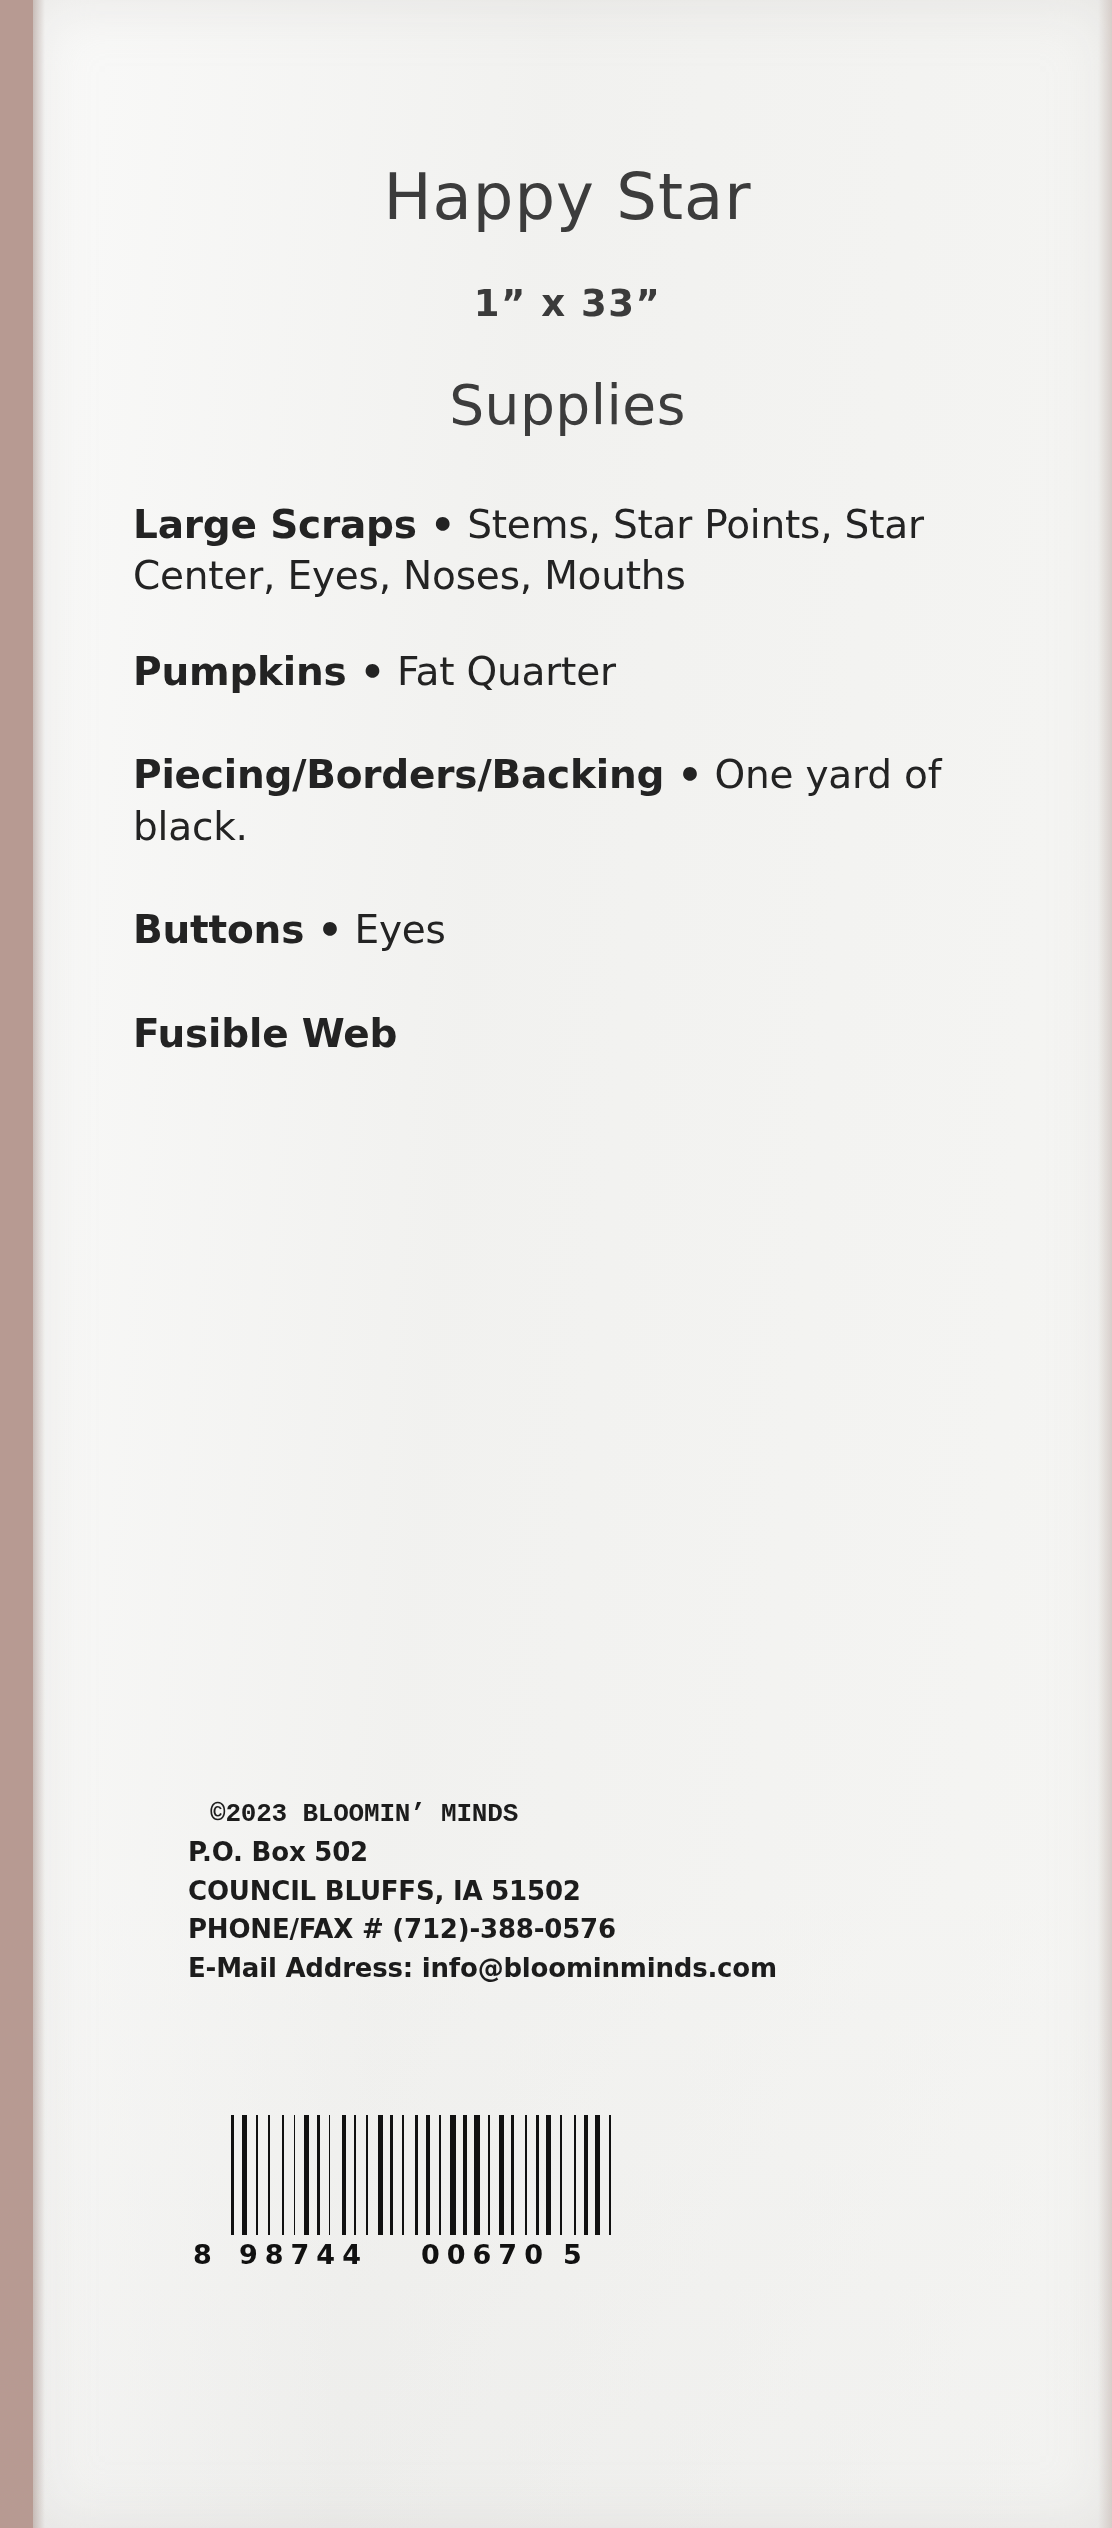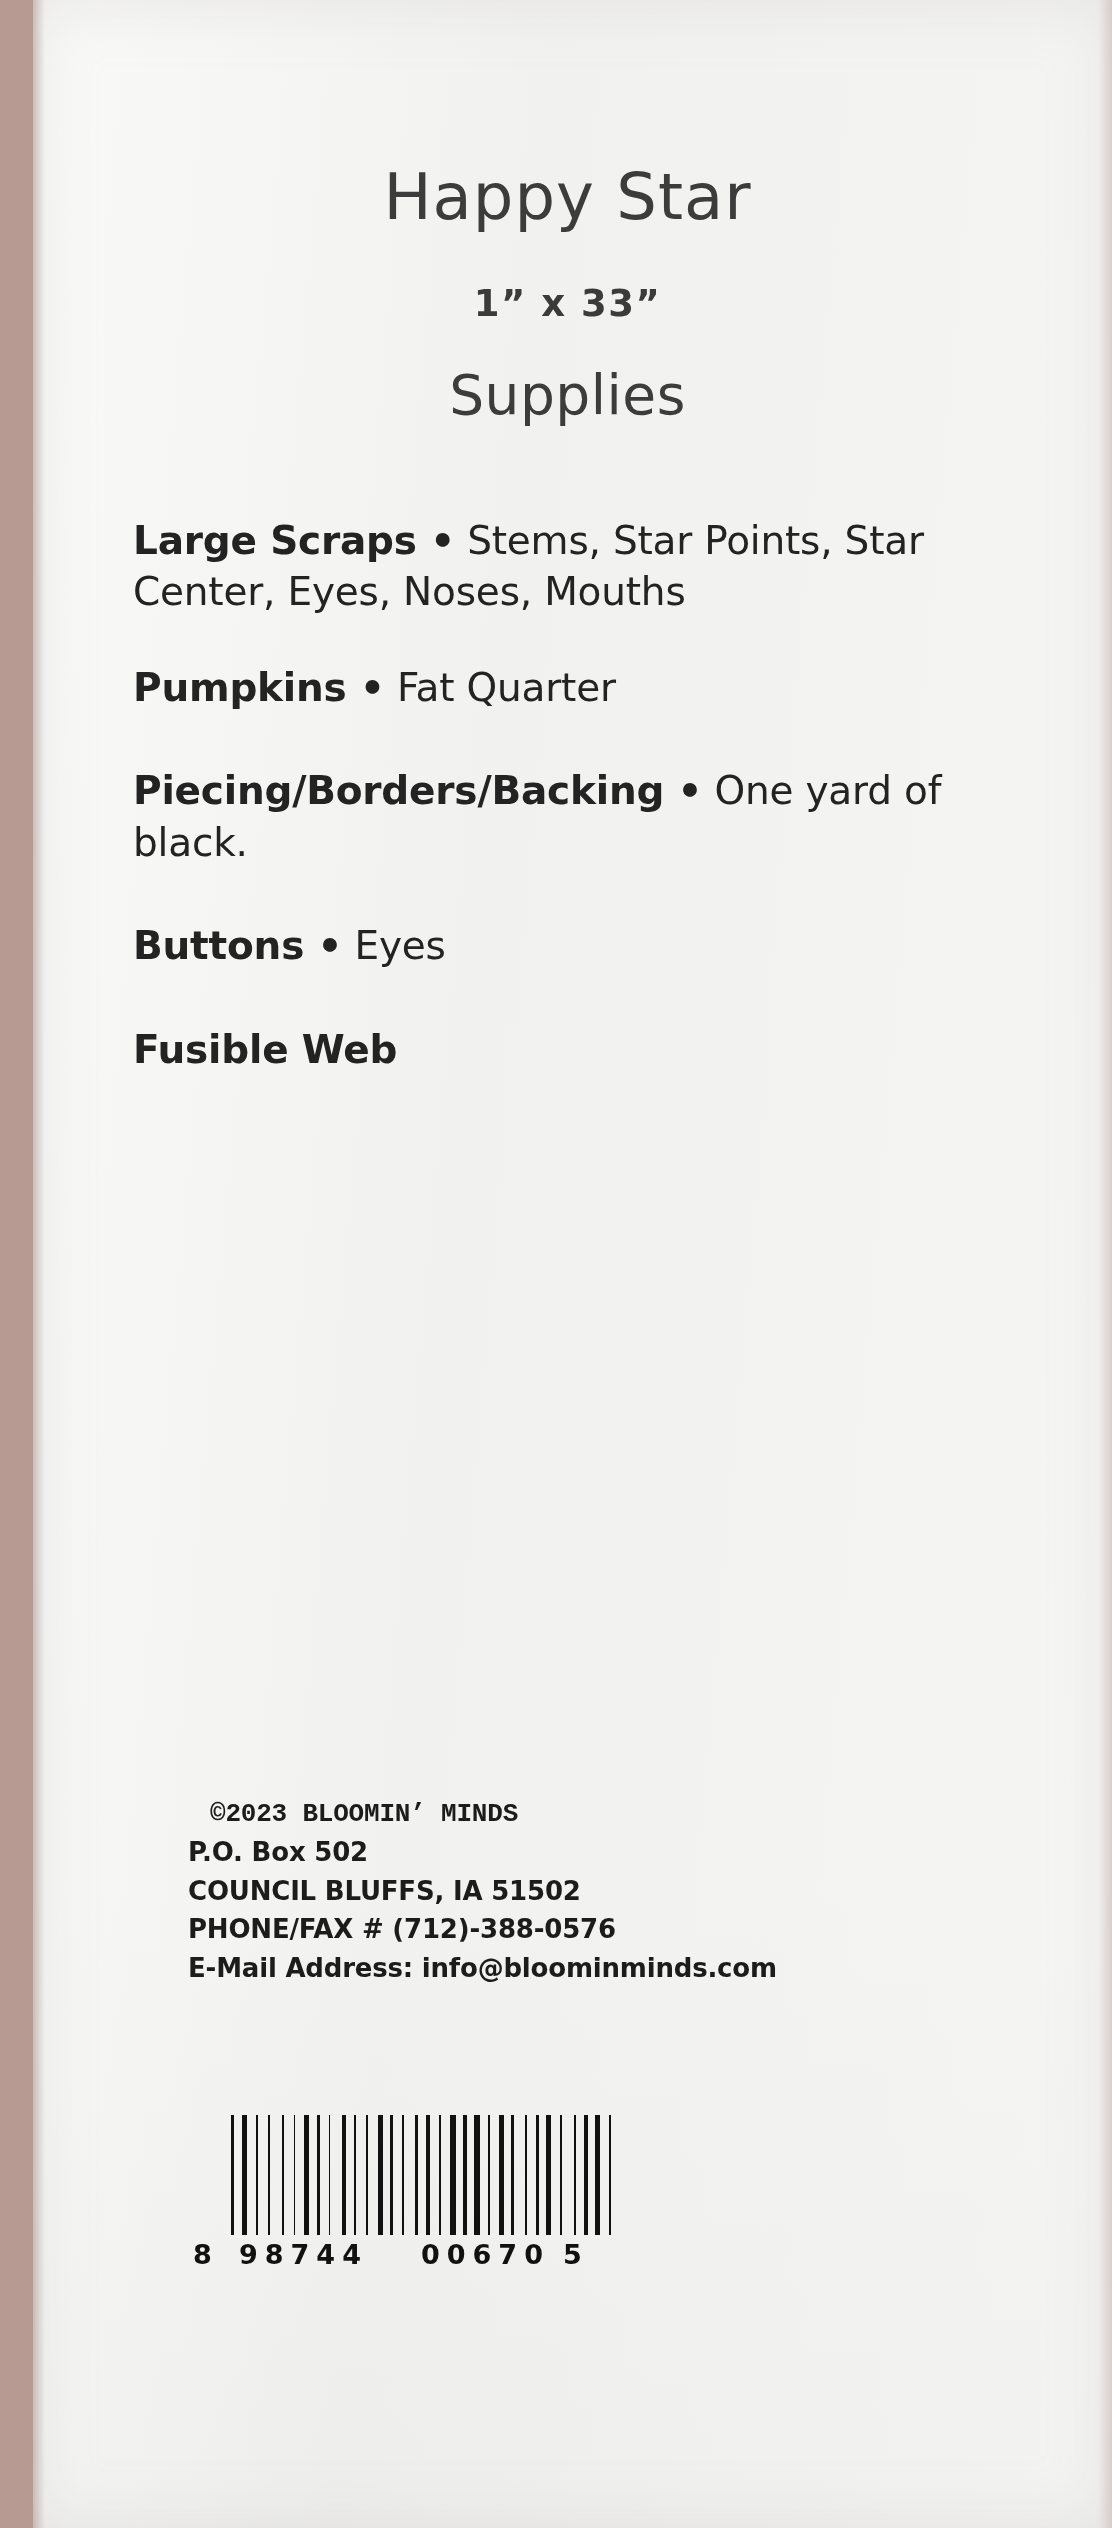"Supplies" .section-head { margin-top: 38px -> 48px }
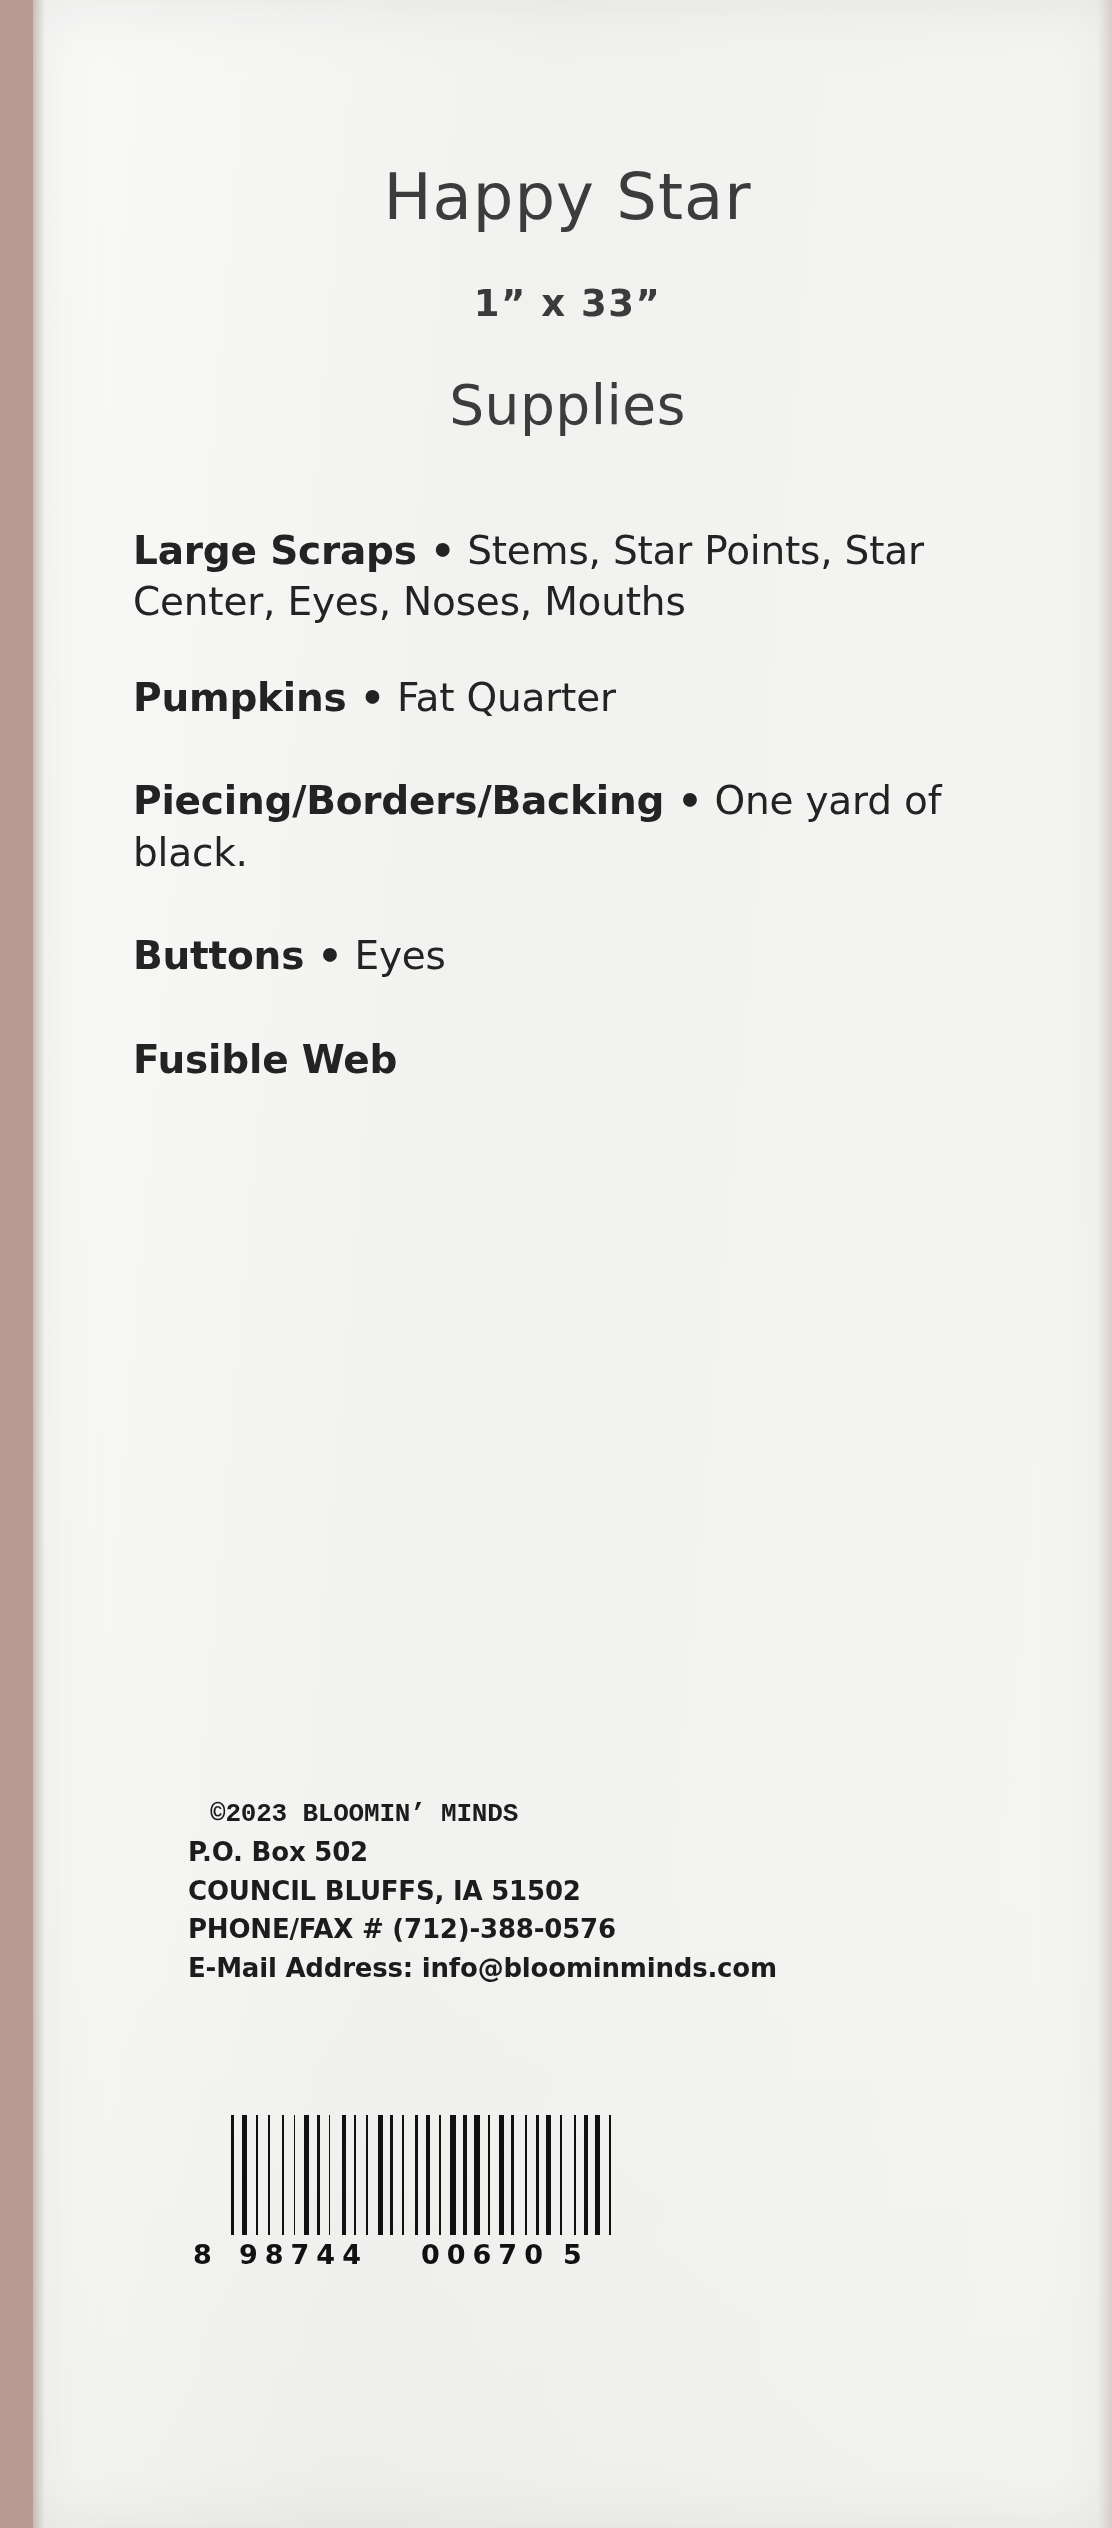"Large Scraps • Stems, Star" .supplies { margin-top: 88px -> 62px }
